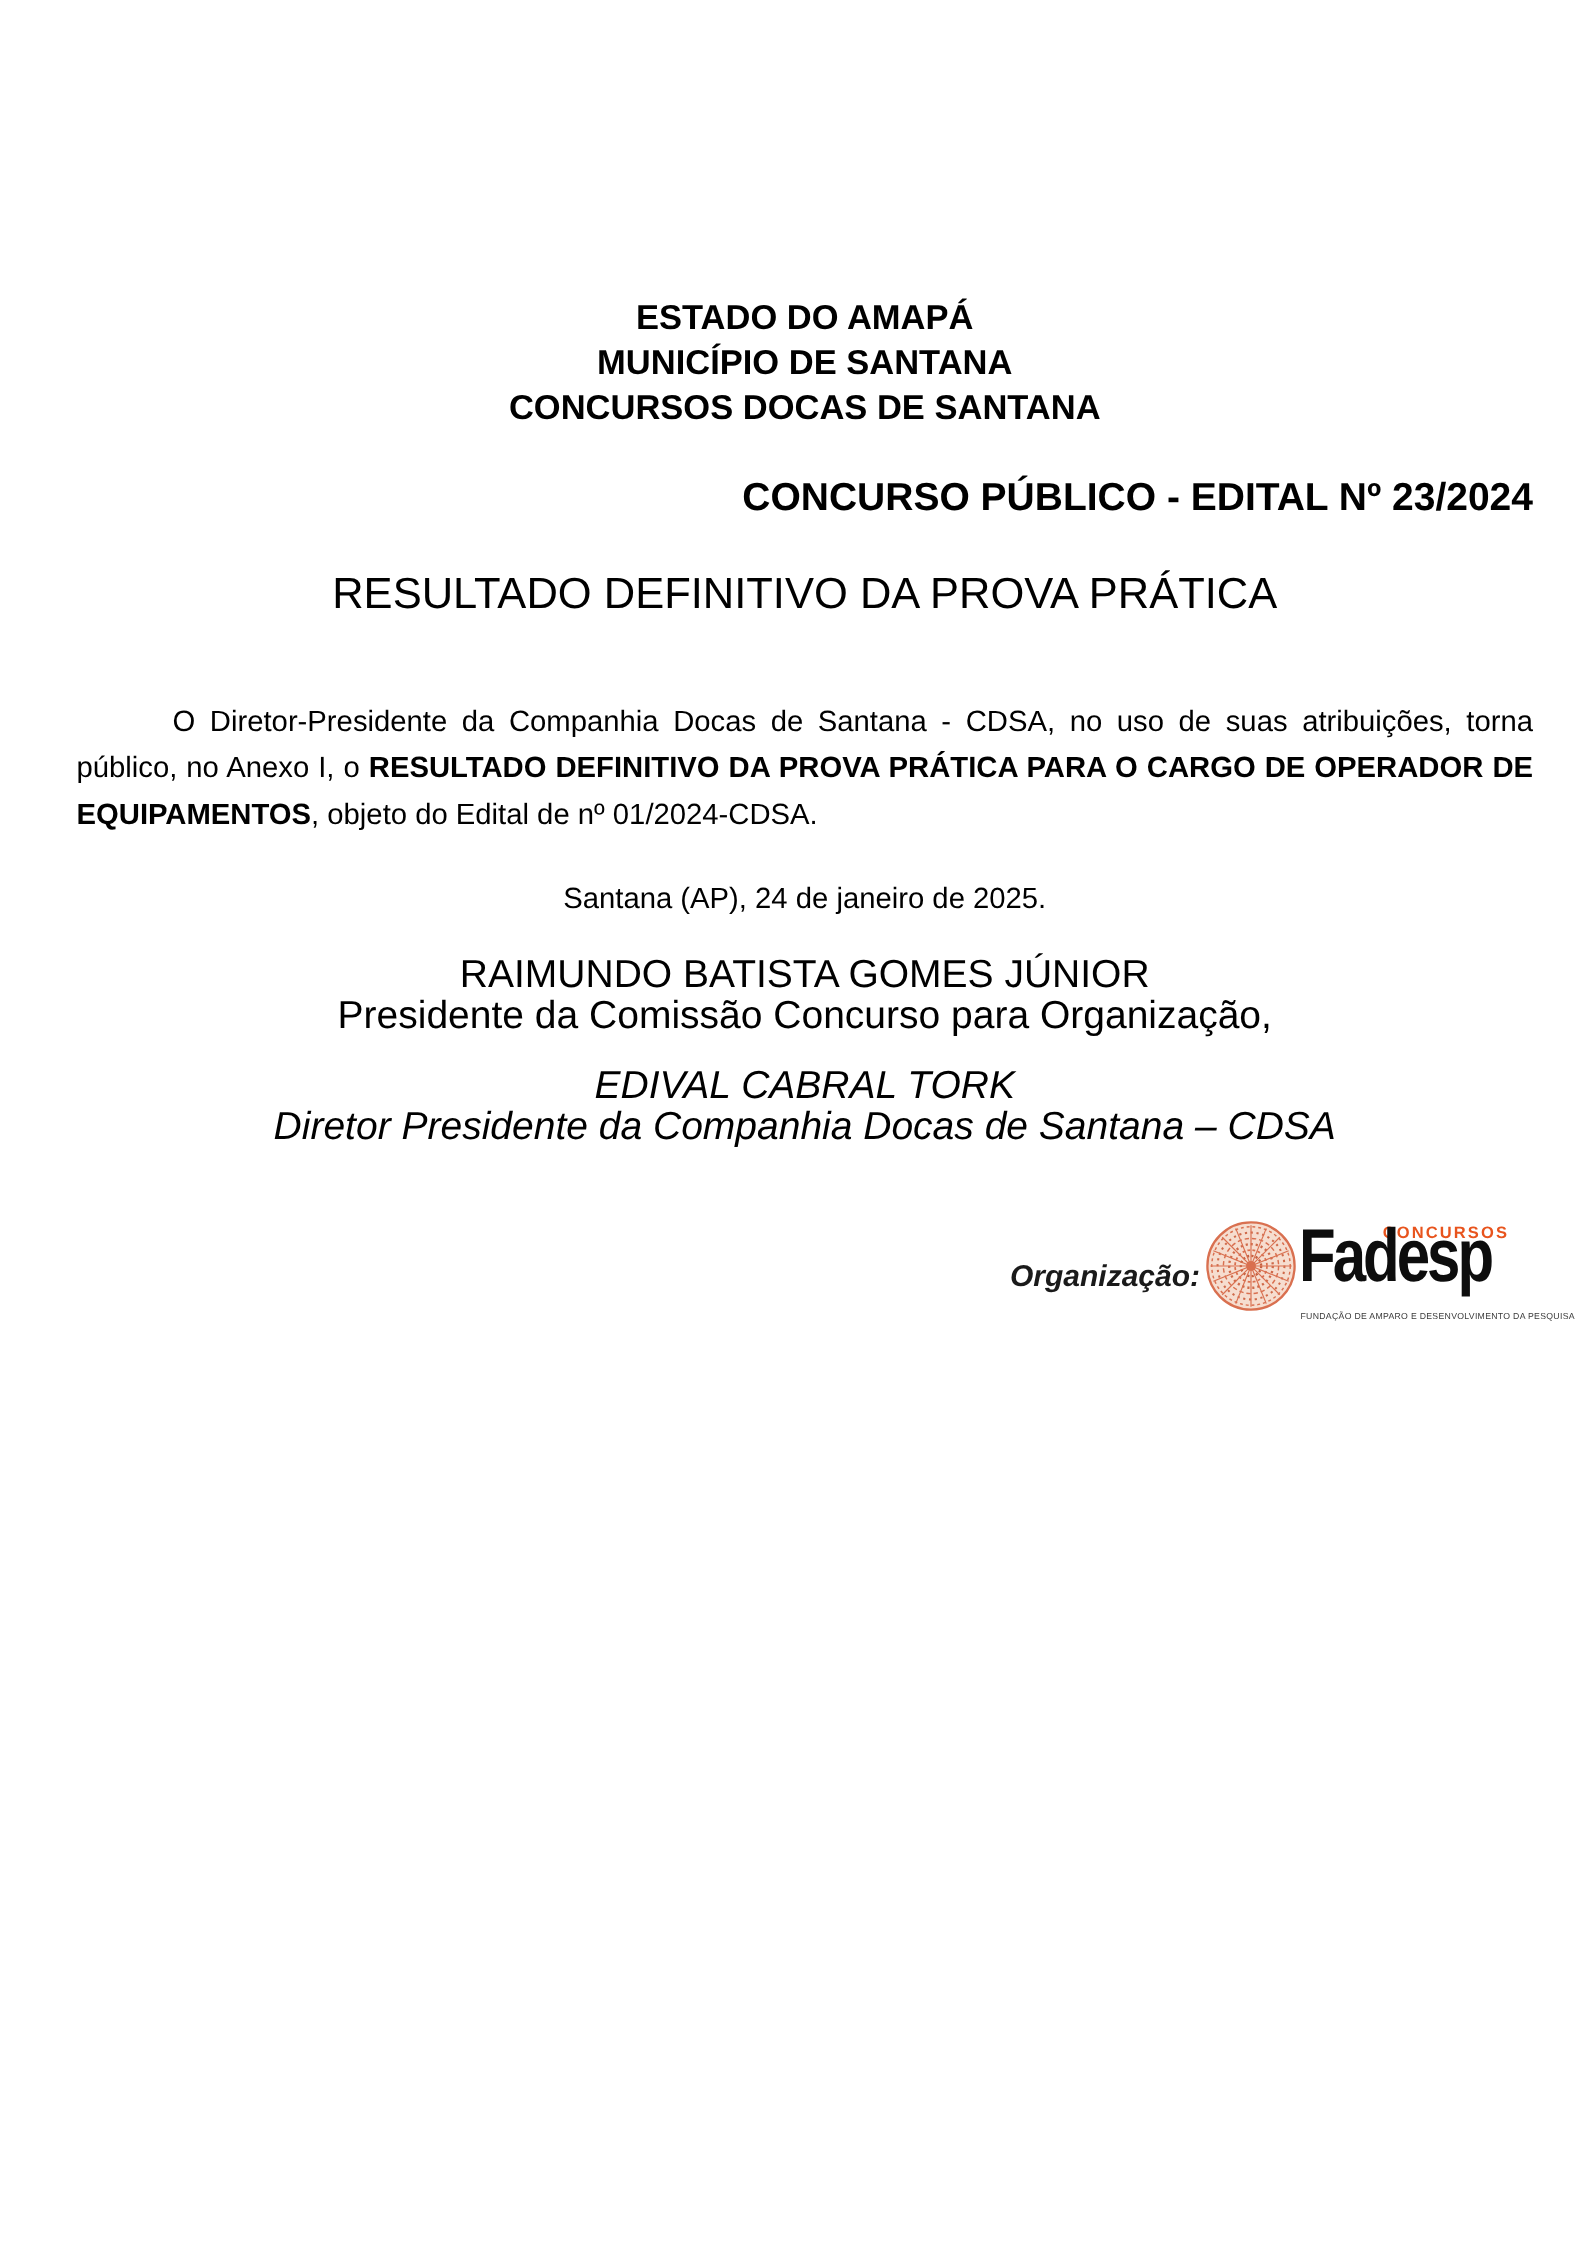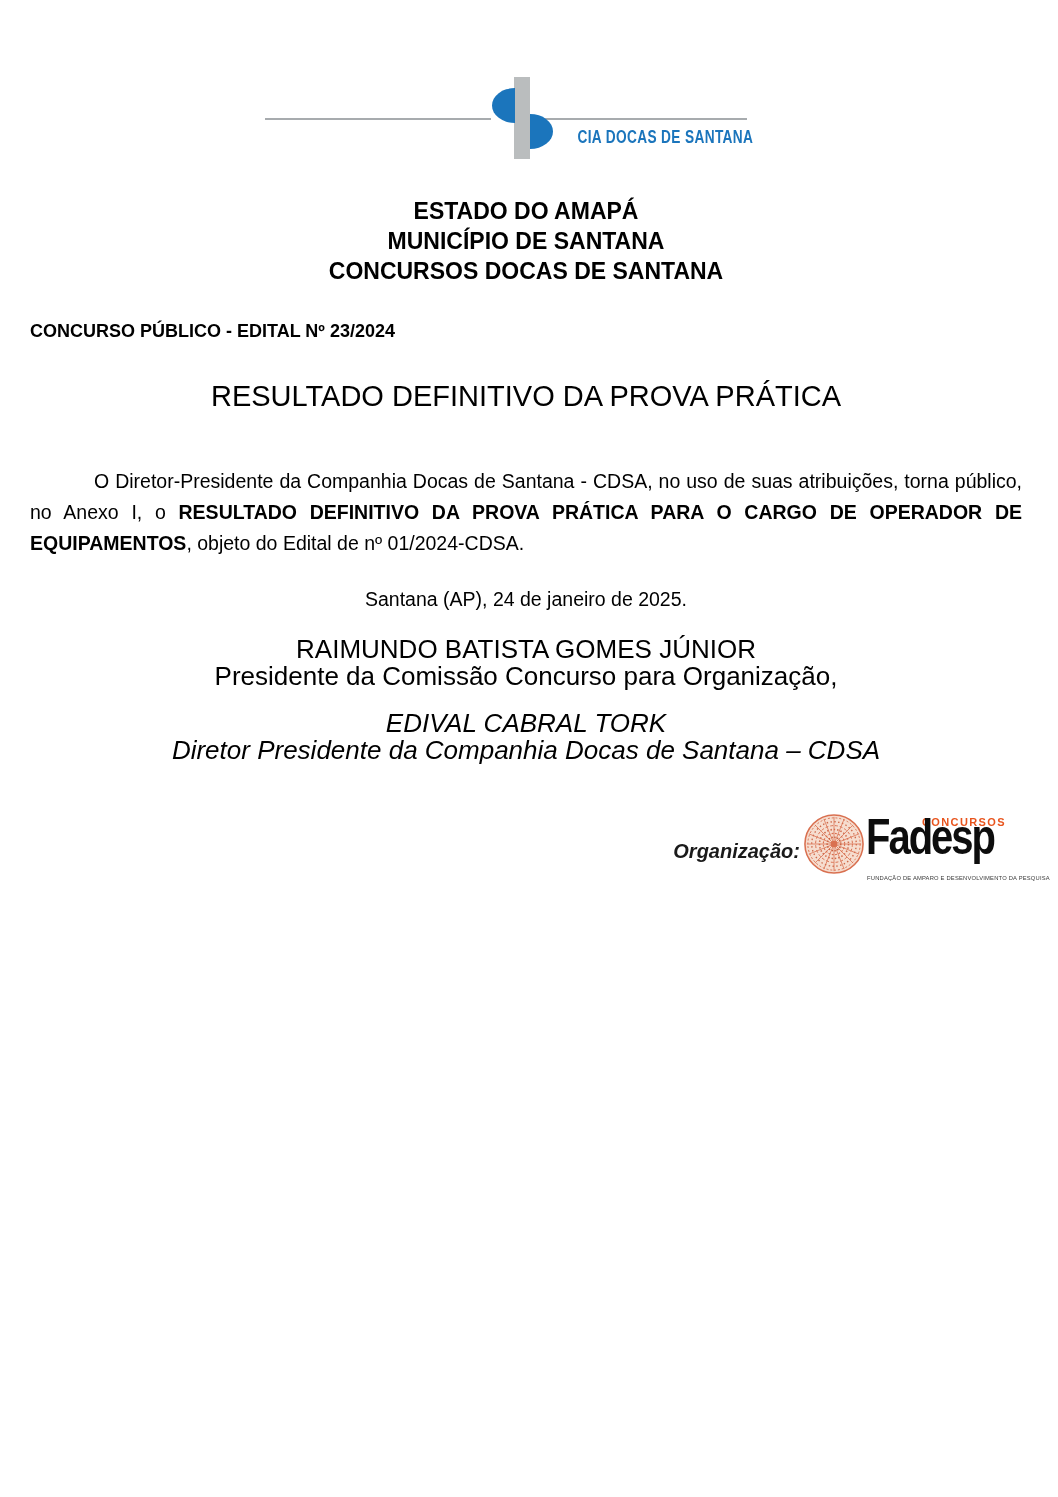"CIA DOCAS DE SANTANA" div.brand { html: <div> <div></div> <div></div> <div></div> <div></div> <div></div> <div>CIA DOCAS DE SANTANA</div> </div> -> none }
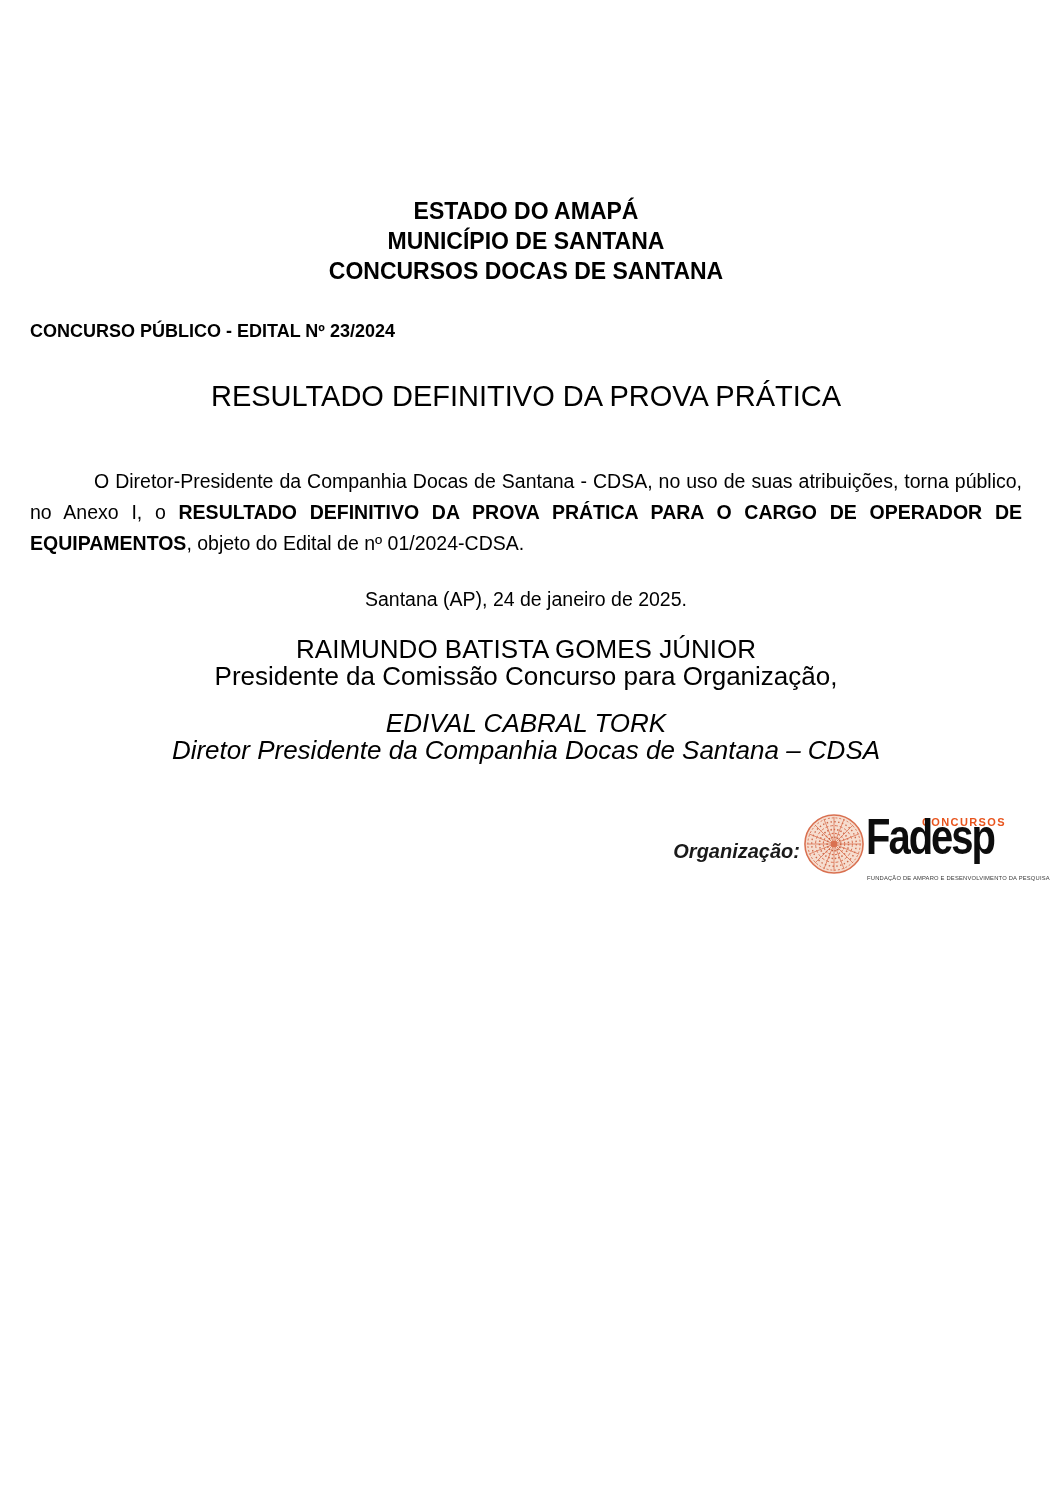"ESTADO DO AMAPÁ" .column { padding-left: 30px -> 51px }
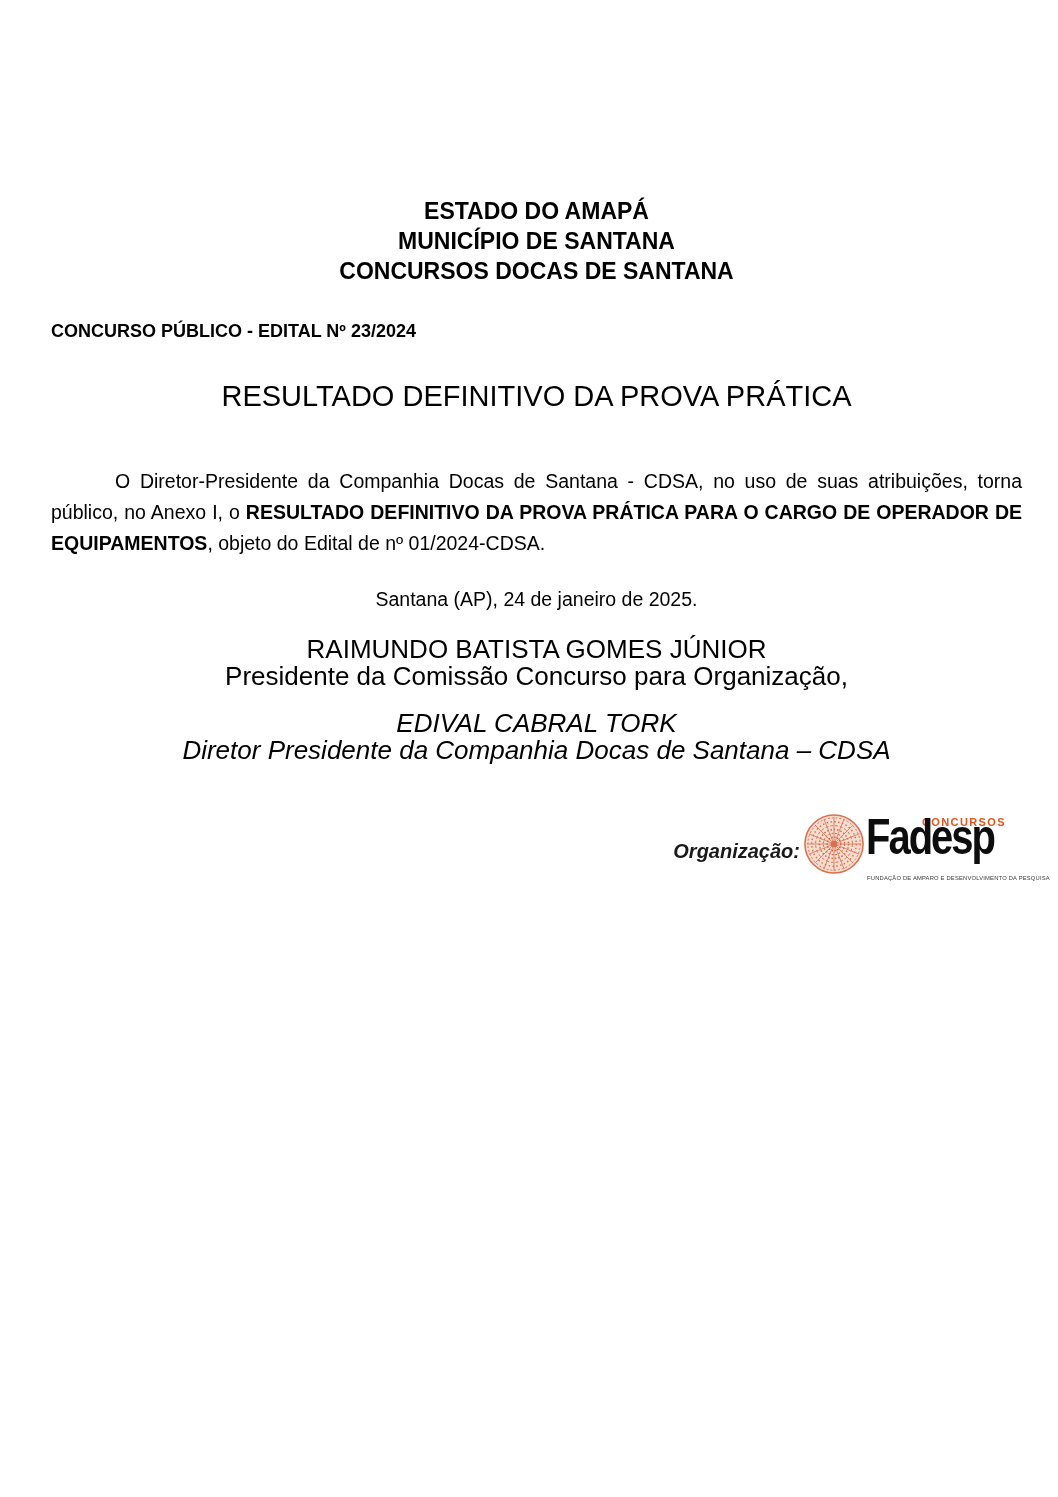"CONCURSO PÚBLICO - EDITAL Nº" .edital { font-size: 18px -> 26px; text-align: left -> right }
